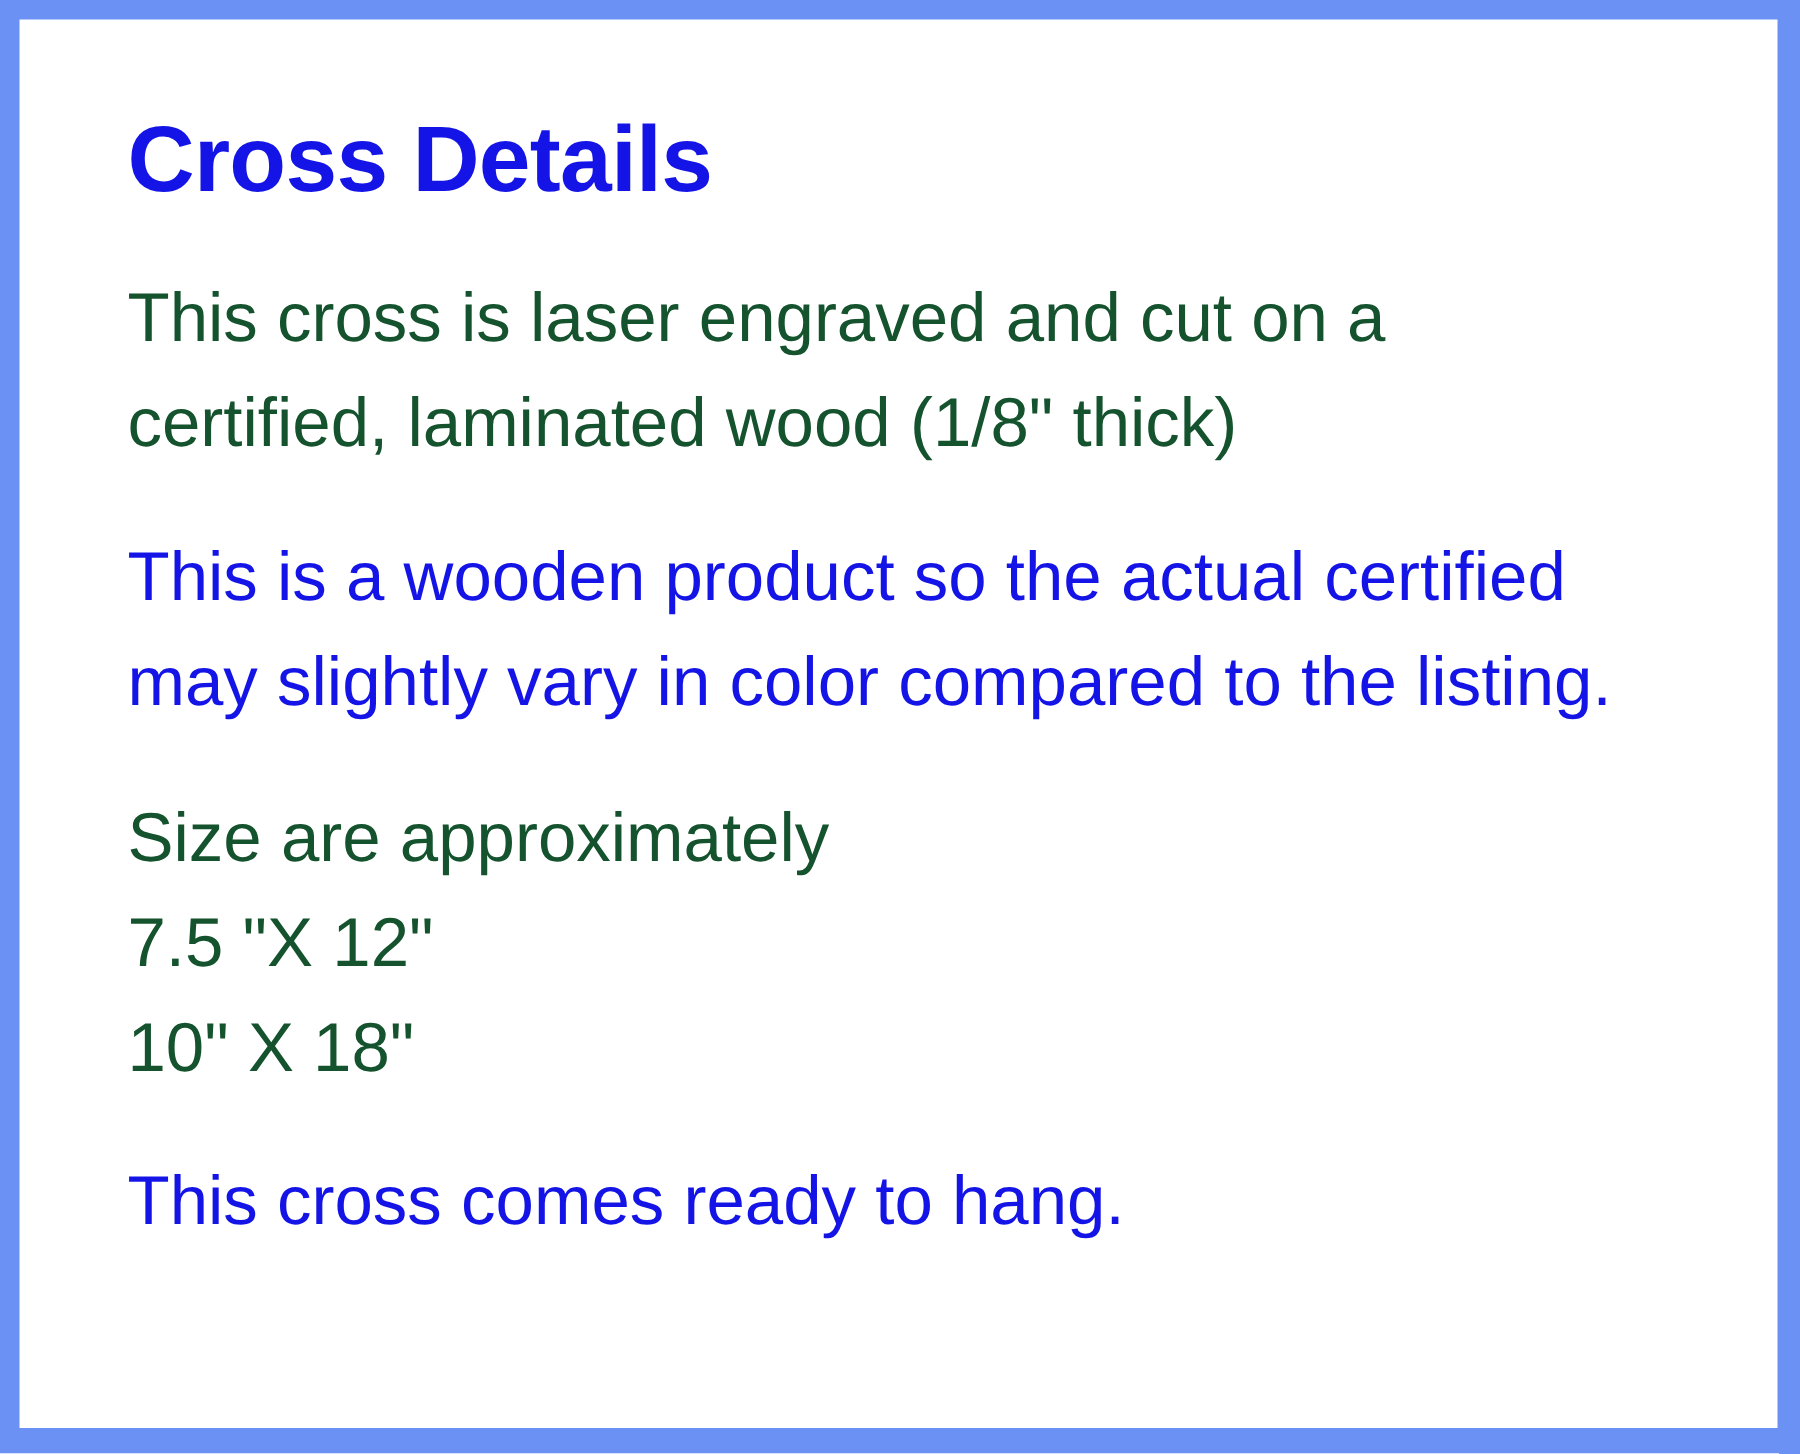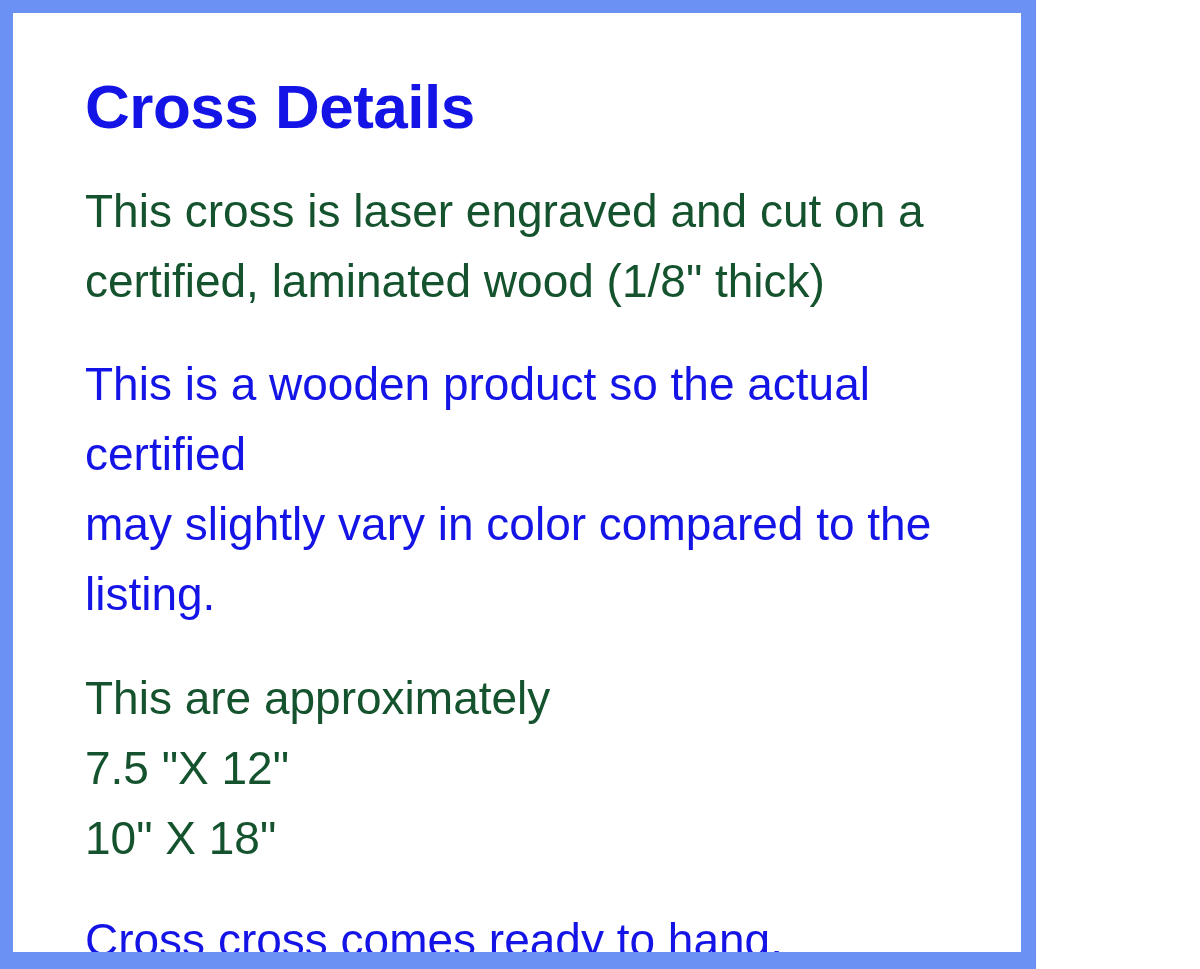"Cross Details" .product-card { width: 1036px -> 1200px }
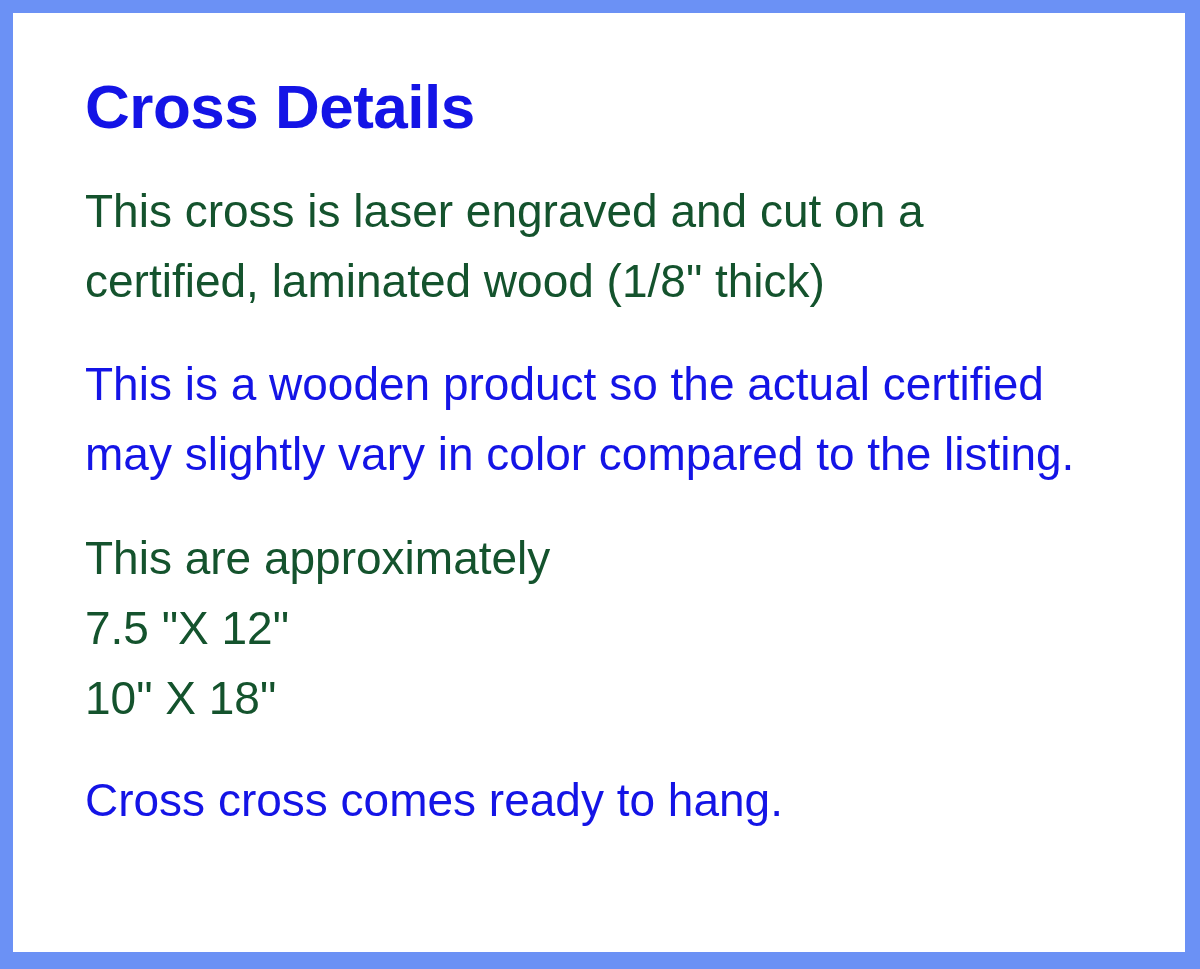"This are approximately" p.para { text: This -> Size }
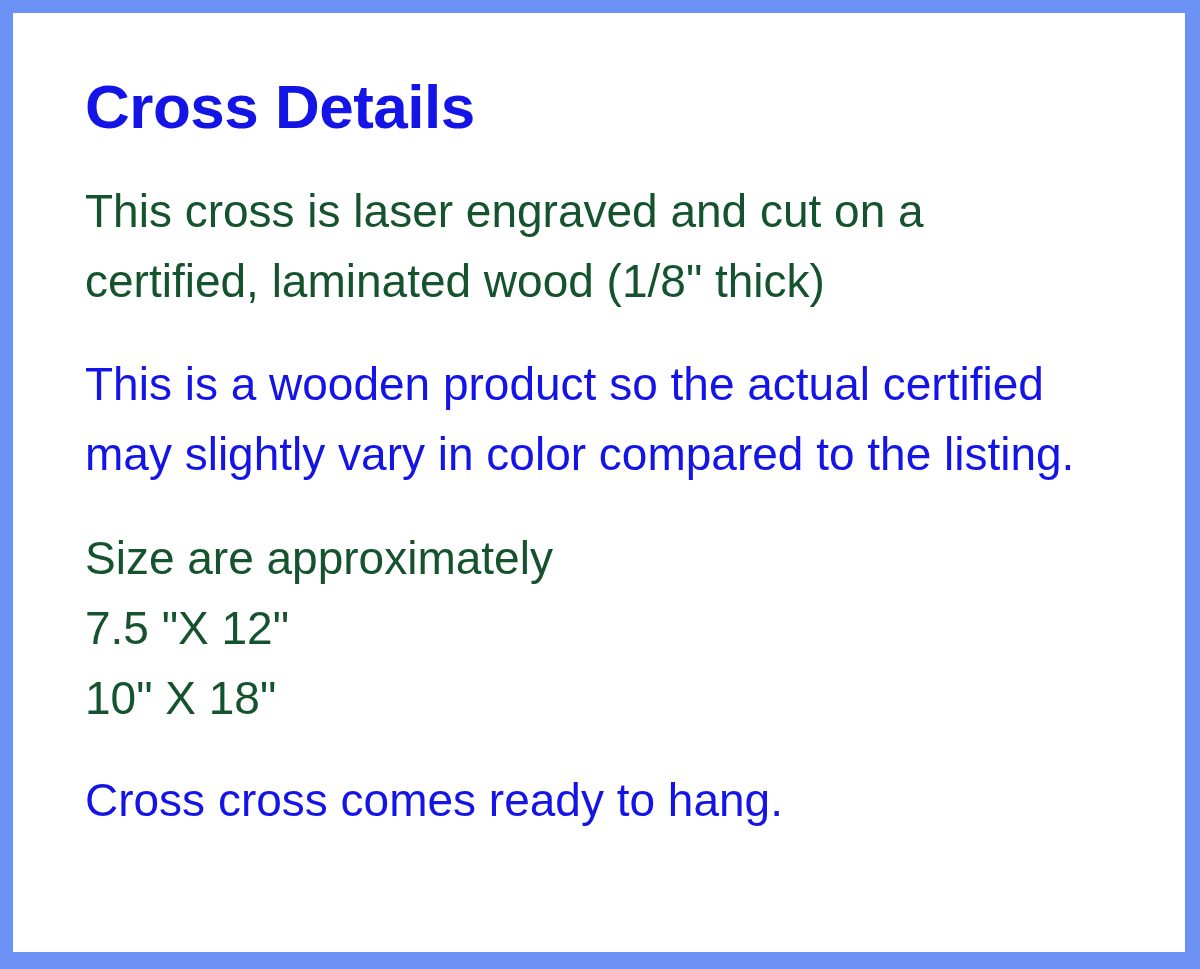"Cross cross comes ready to" p.para { text: Cross -> This }
